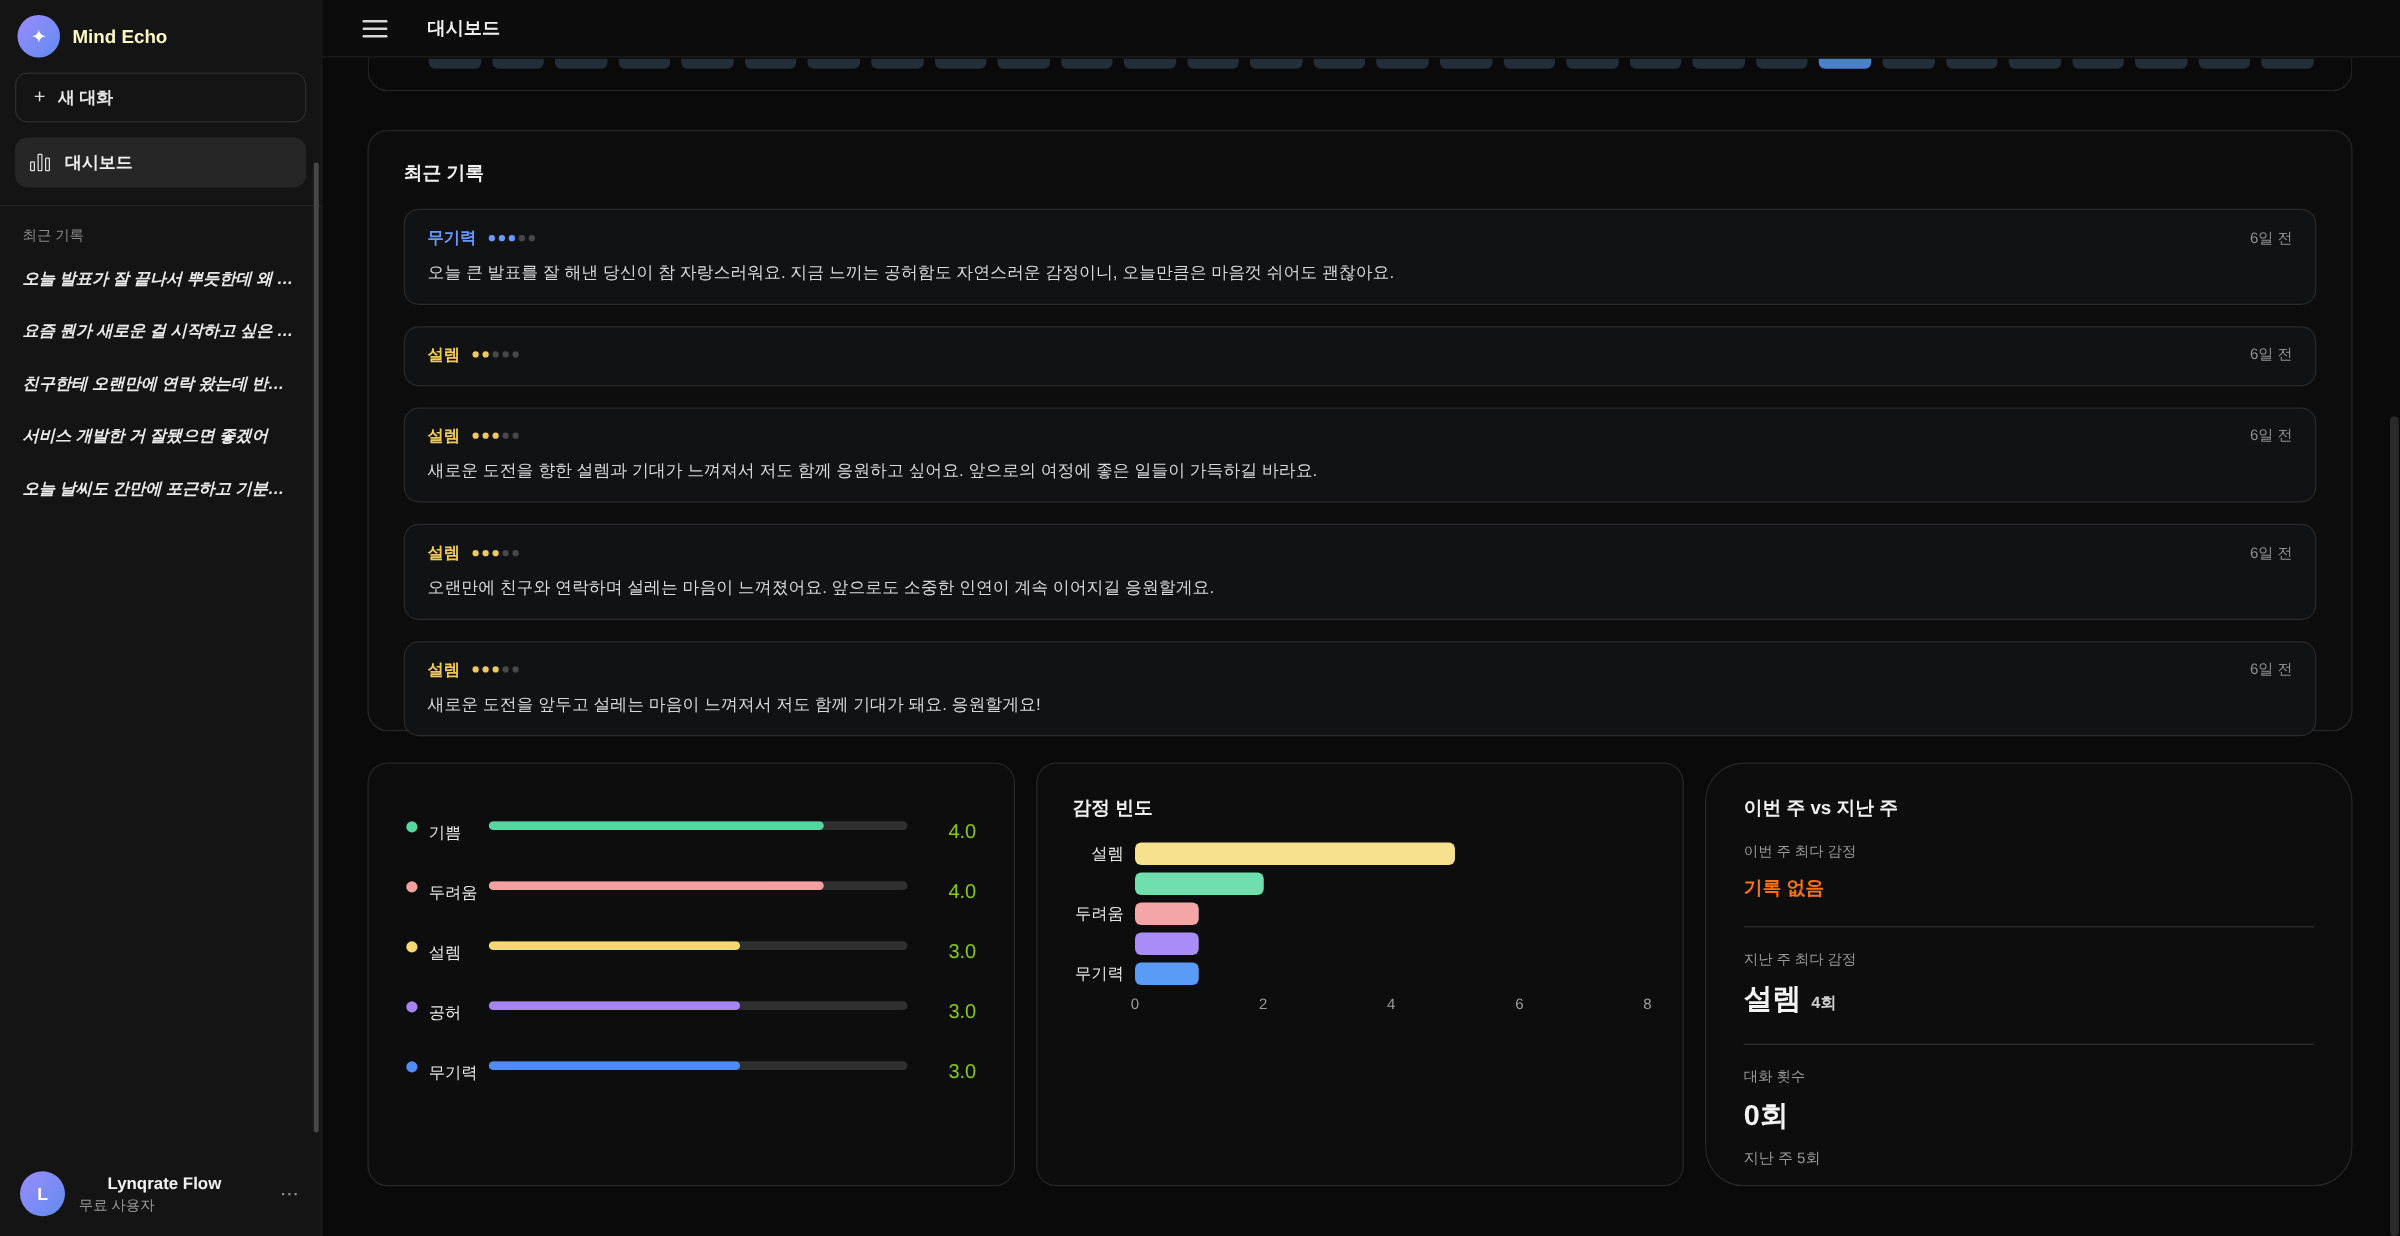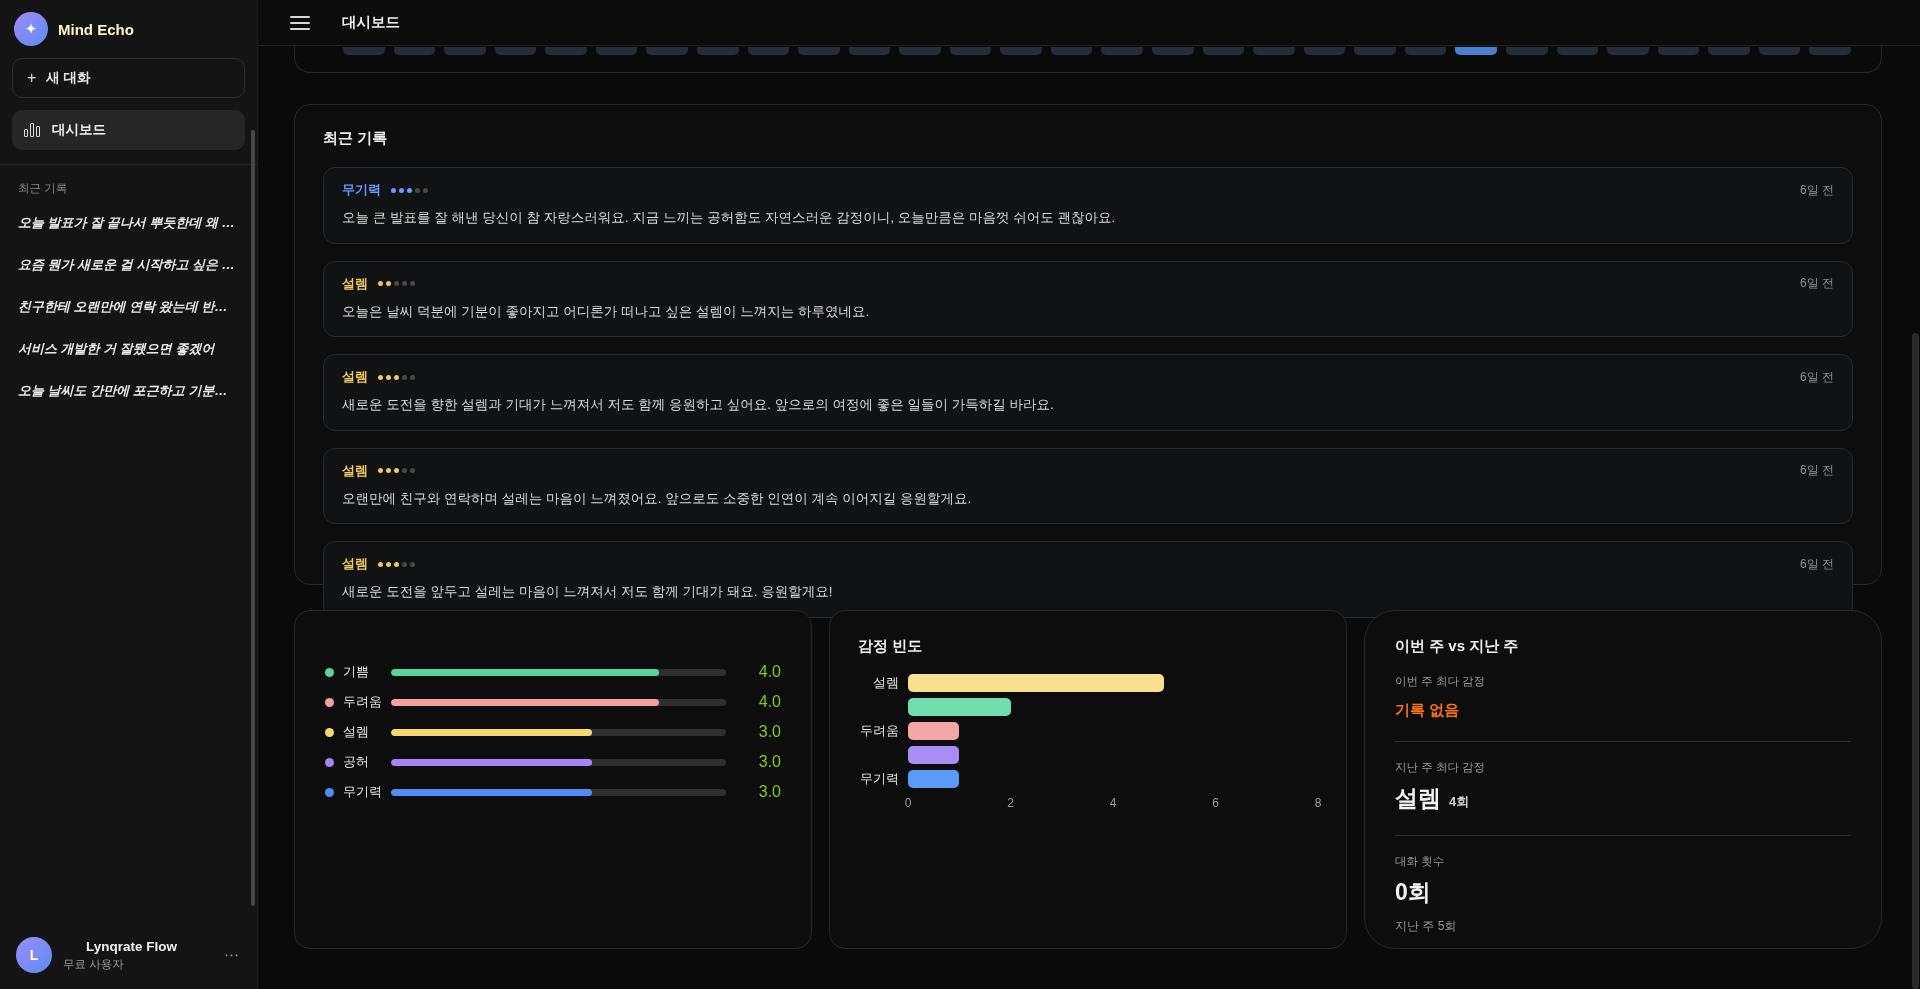"오늘은 날씨 덕분에 기분이 좋아지고" p.rec-text { html: <p>오늘은 날씨 덕분에 기분이 좋아지고 어디론가 떠나고 싶은 설렘이 느껴지는 하루였네요.</p> -> none }
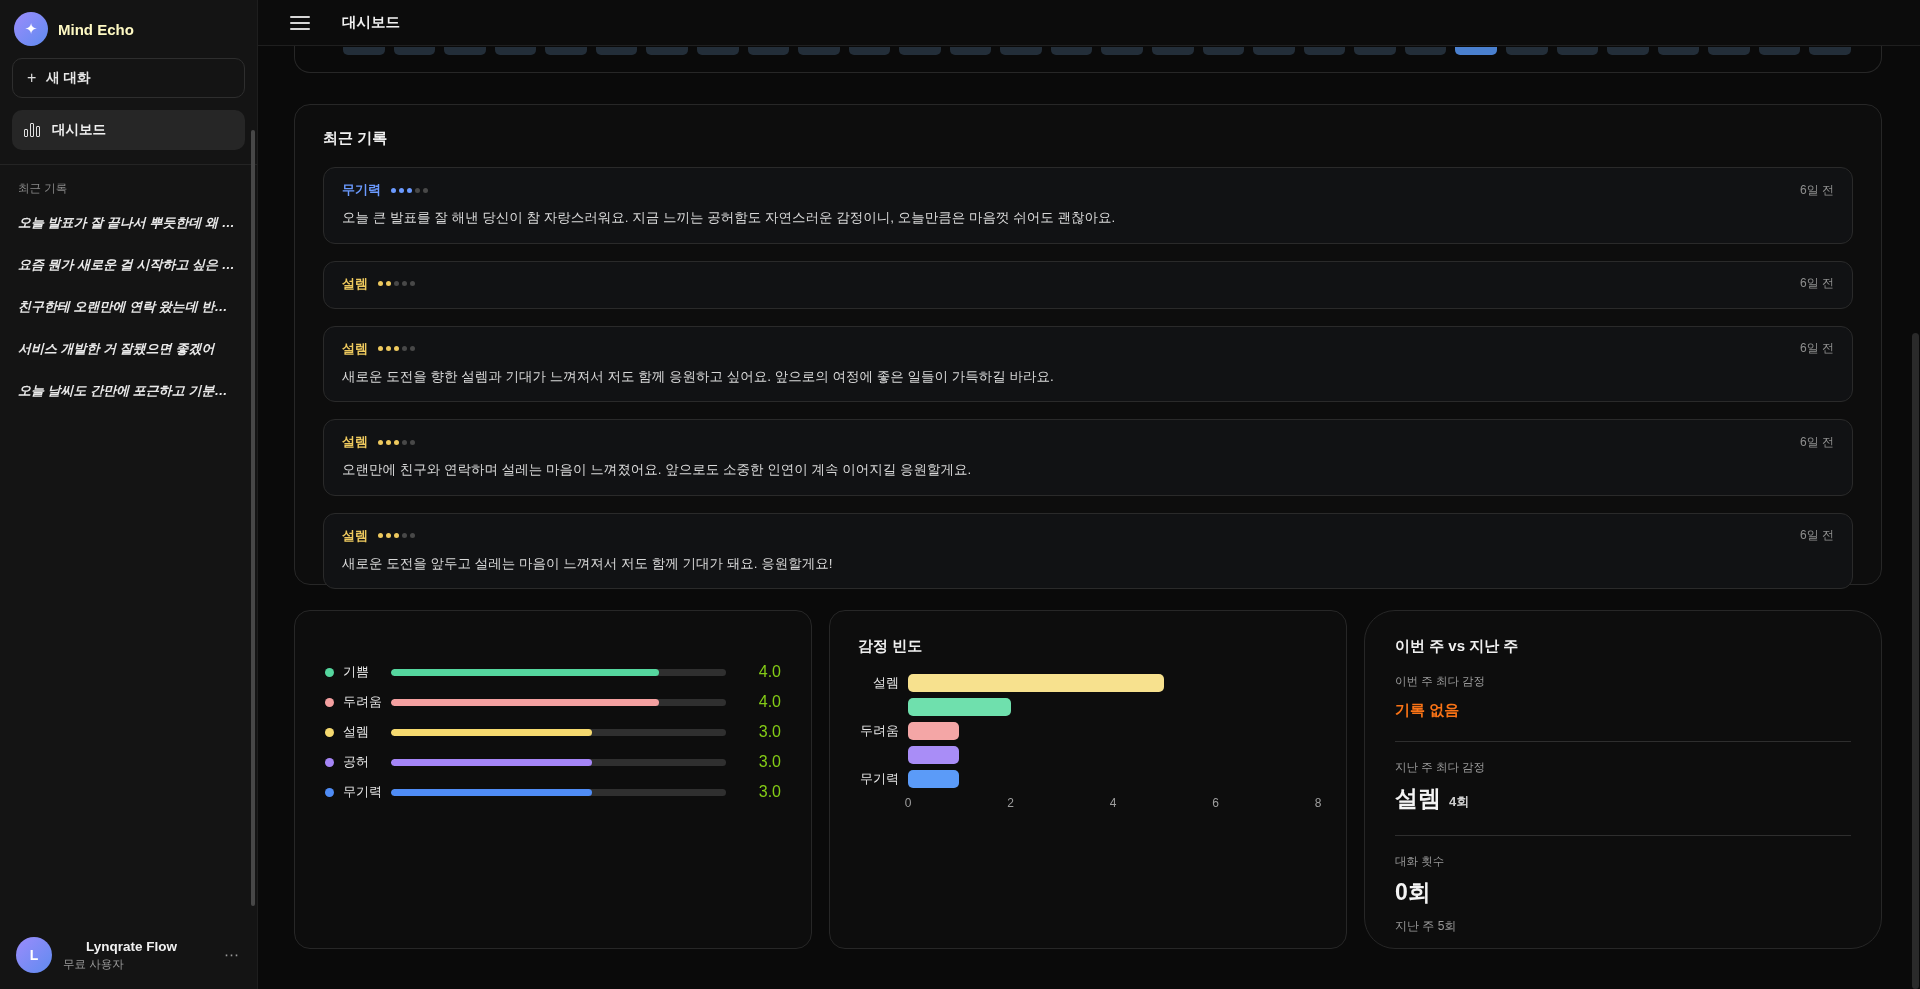"기쁨" .int-row { align-items: center -> flex-start; margin-top: none -> 18px }
